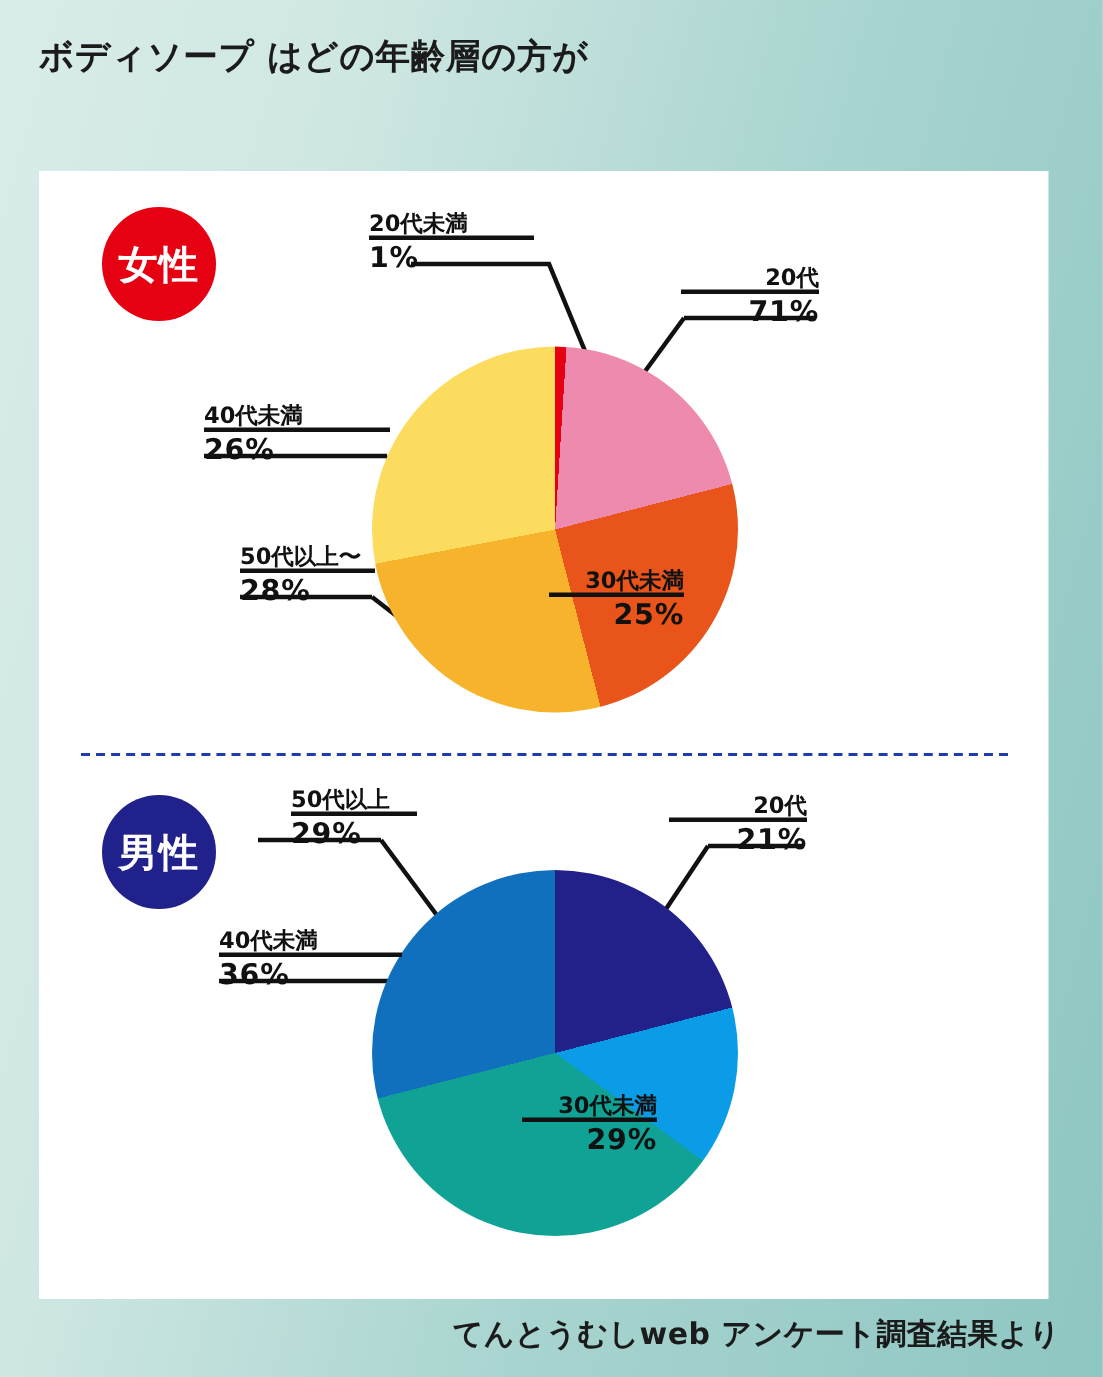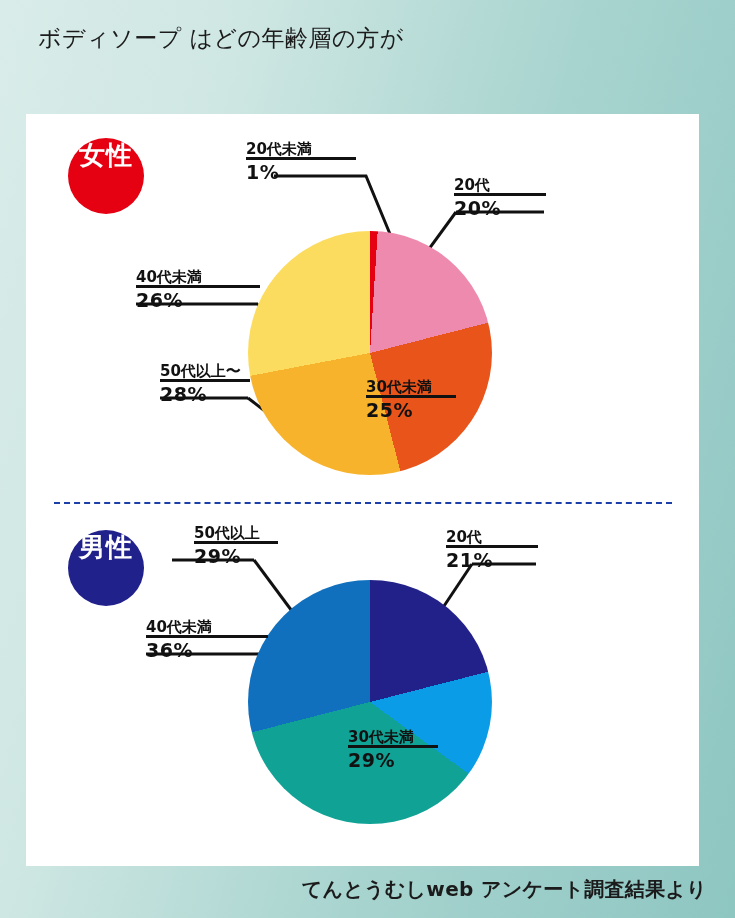"ボディソープ はどの年齢層の方が" .title-line { font-weight: normal -> bold; margin-left: 12px -> none }
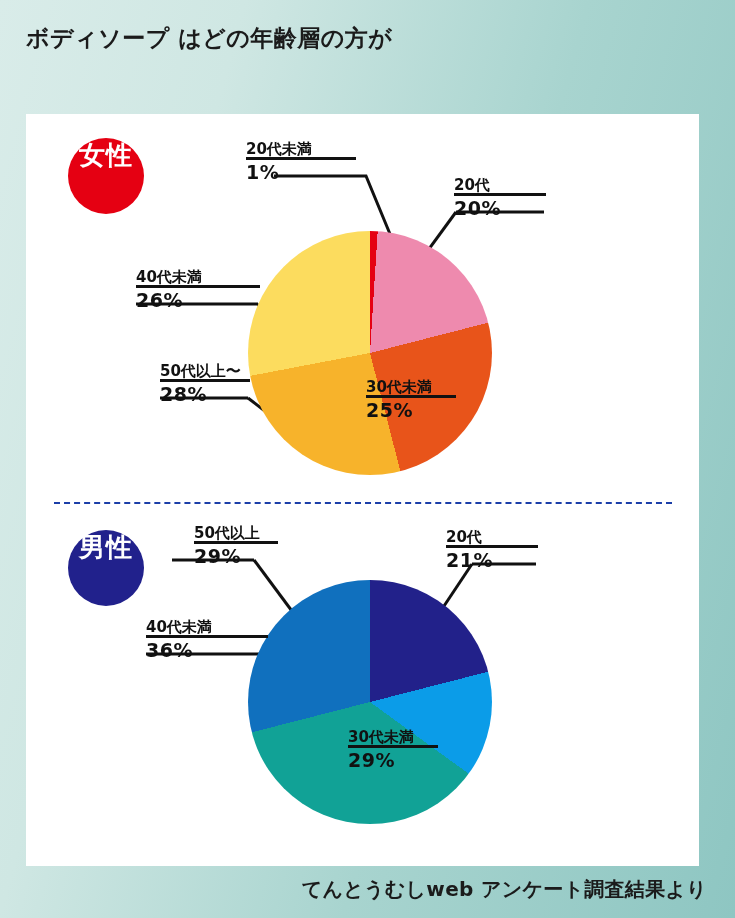"女性" .badge { align-items: none -> center }
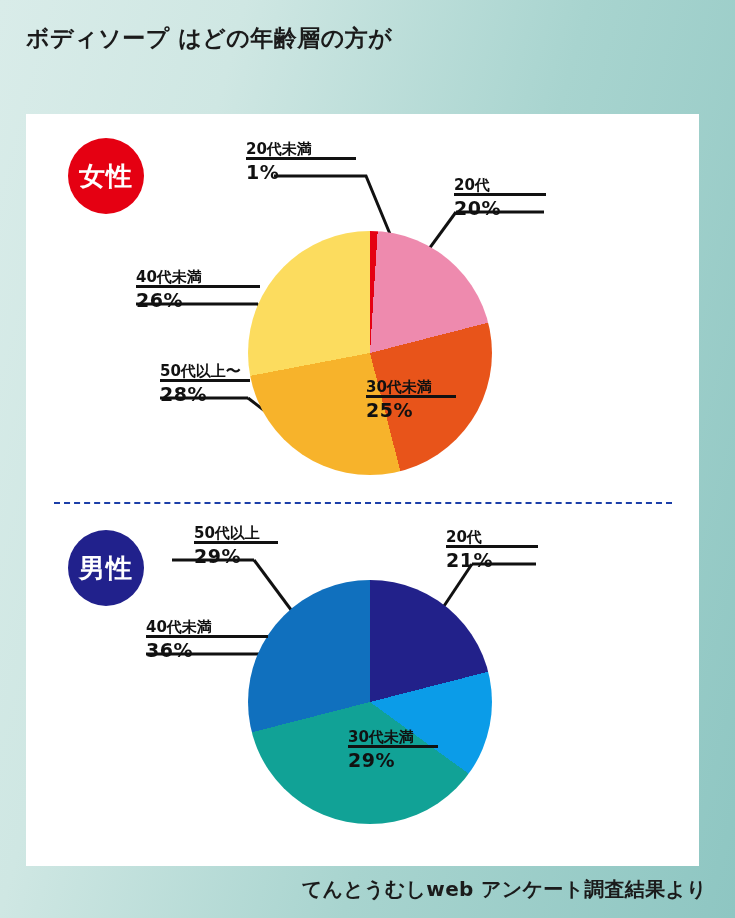"20代" .callout.align-right { text-align: none -> right }
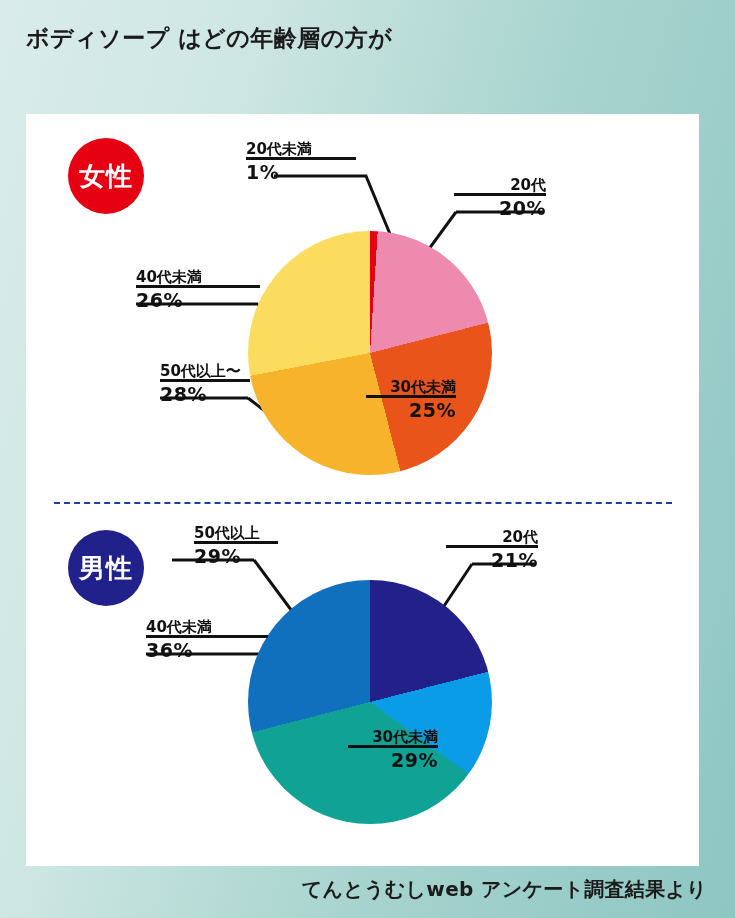"20%" div.pct { text: 20% -> 71% }
